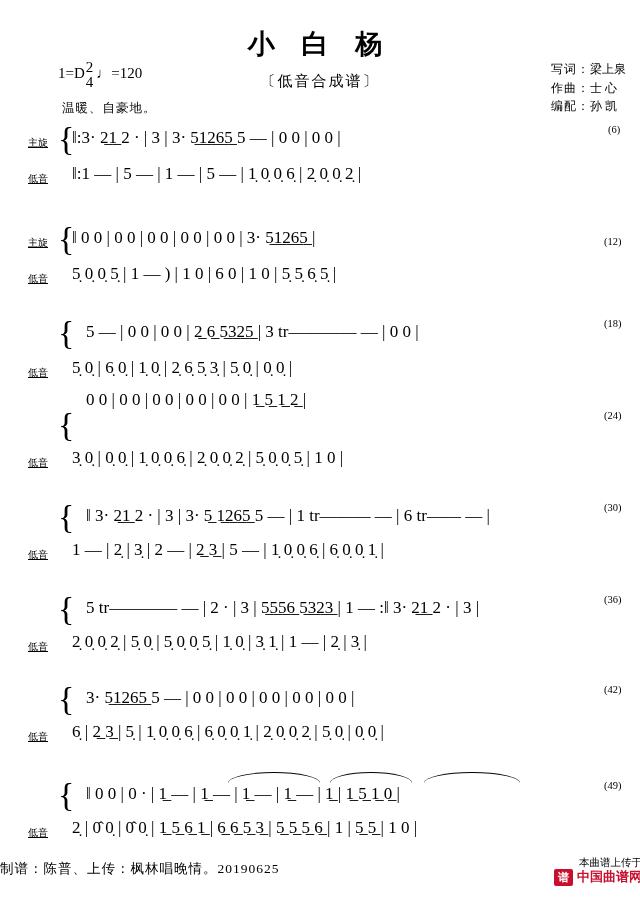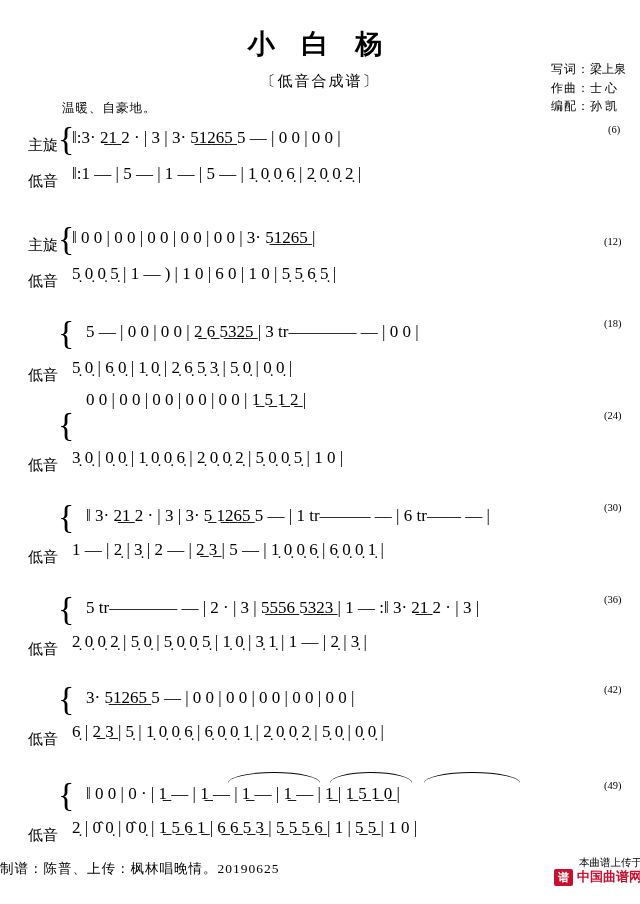"1=D" div.keyblock { html: none -> <div> <span>1=D</span><span><span>2</span><span>4</span></span><span>♩=120</span> </div> }
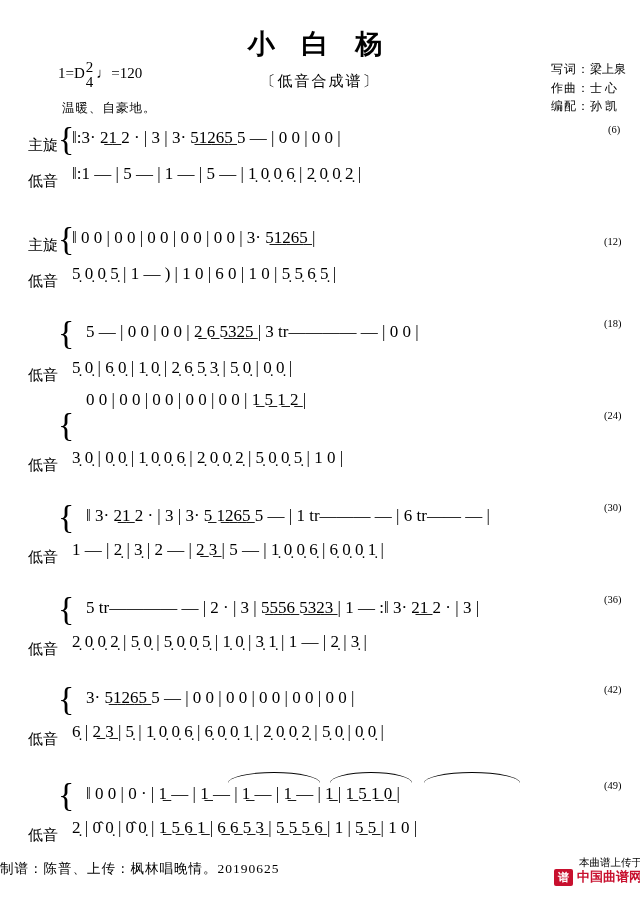"主旋" .row-label { font-size: 15px -> 10px; text-decoration: none -> underline }
